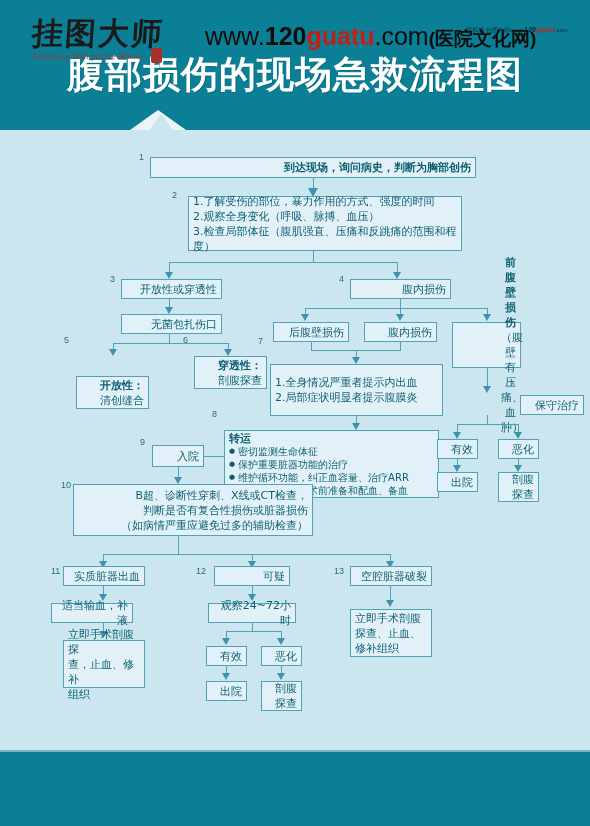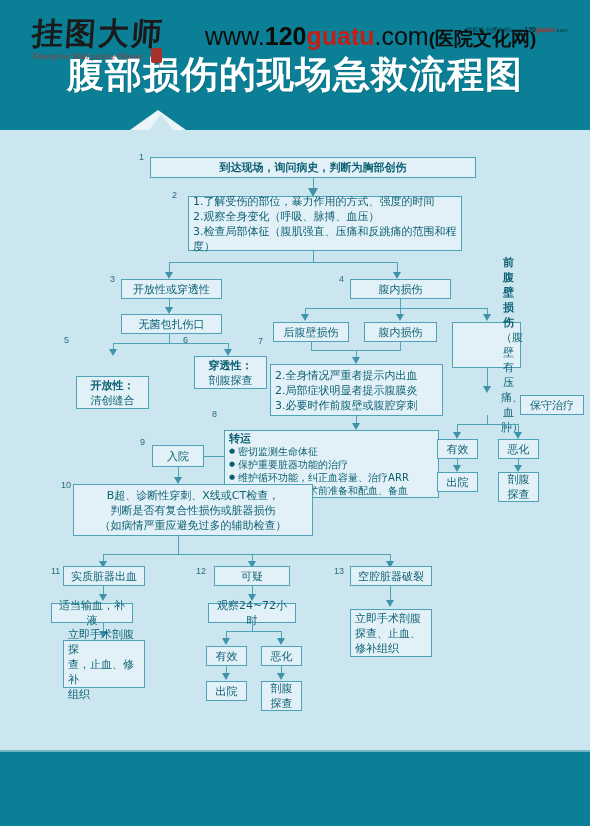"到达现场，询问病史，判断为胸部创伤" .node { text-align: center -> right }
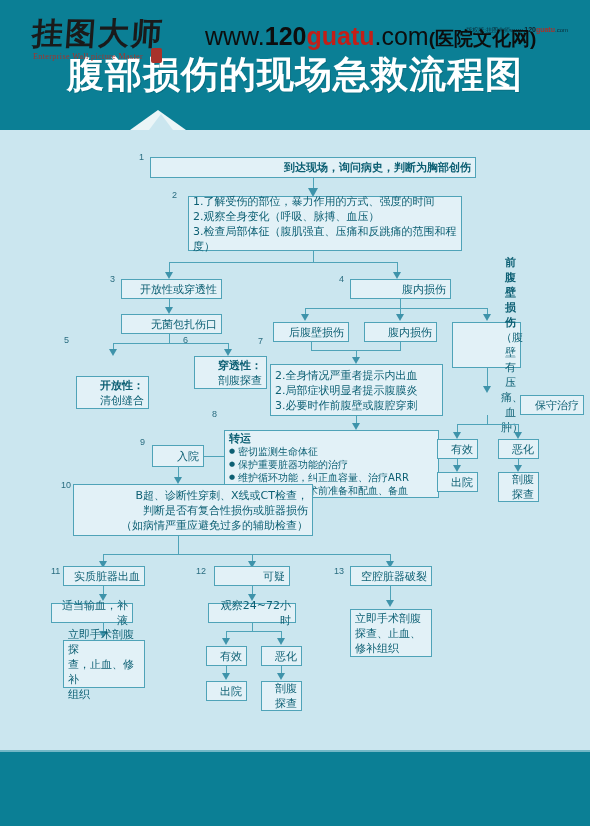"2.全身情况严重者提示内出血" div.n-inner { text: 2 -> 1 }
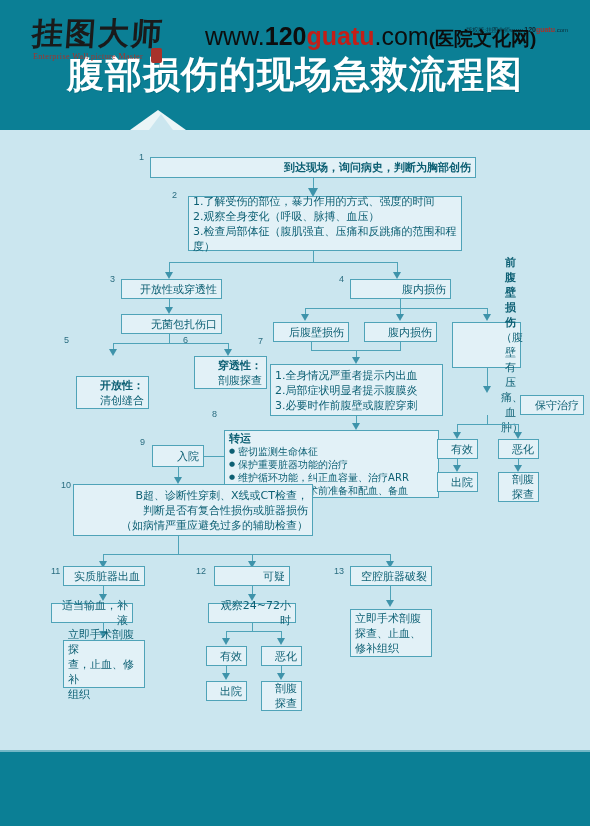"3.必要时作前腹壁或腹腔穿刺" div.n-inner { html: <div>3.必要时作前腹壁或腹腔穿刺</div> -> none }
